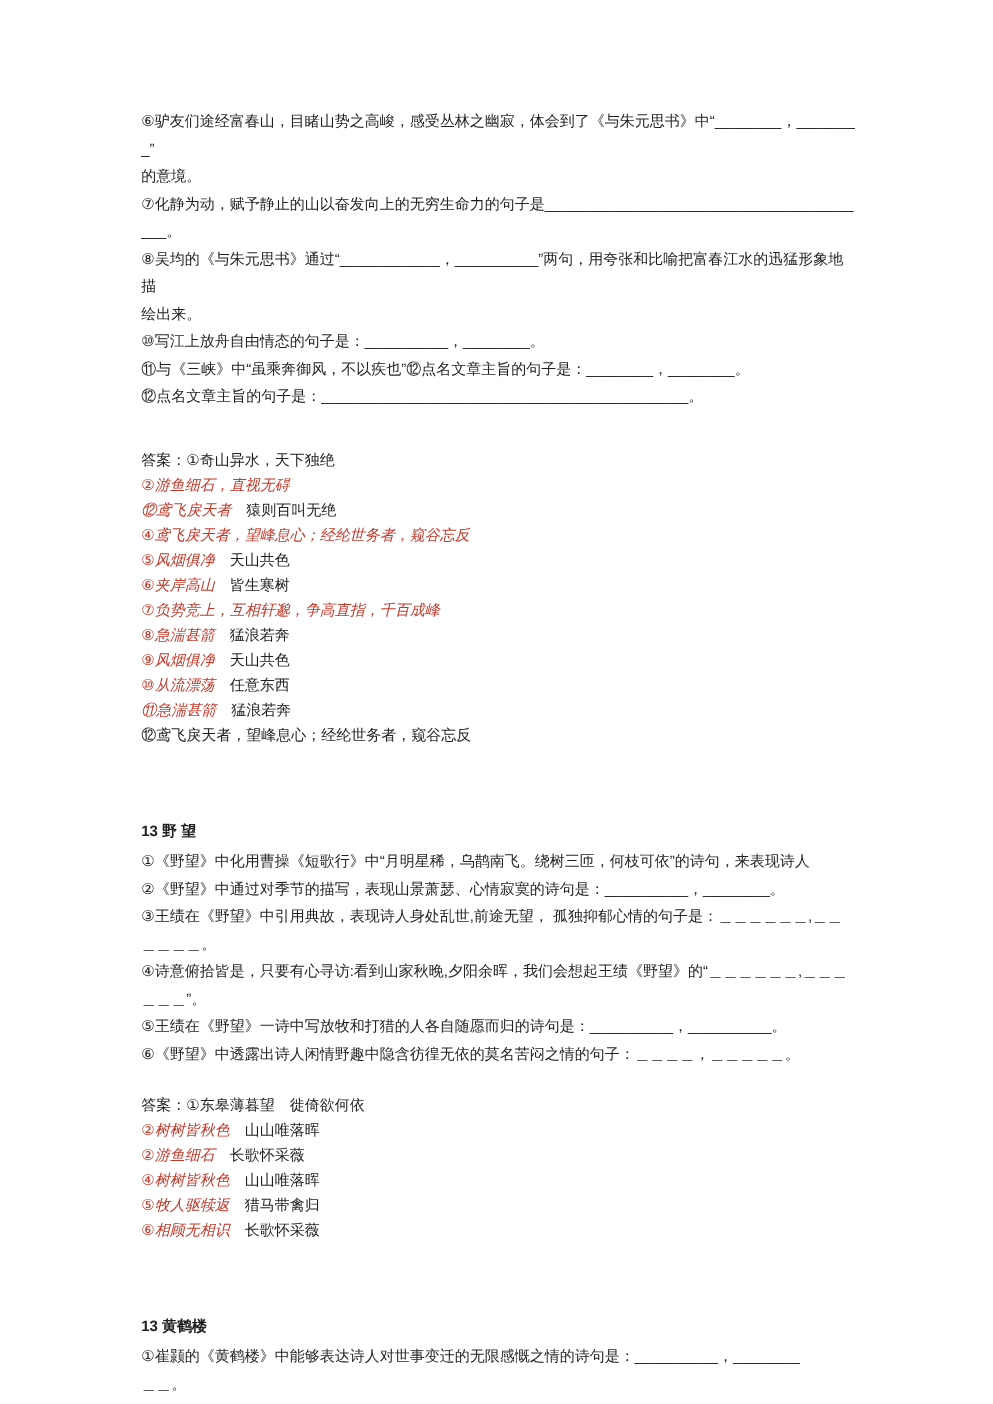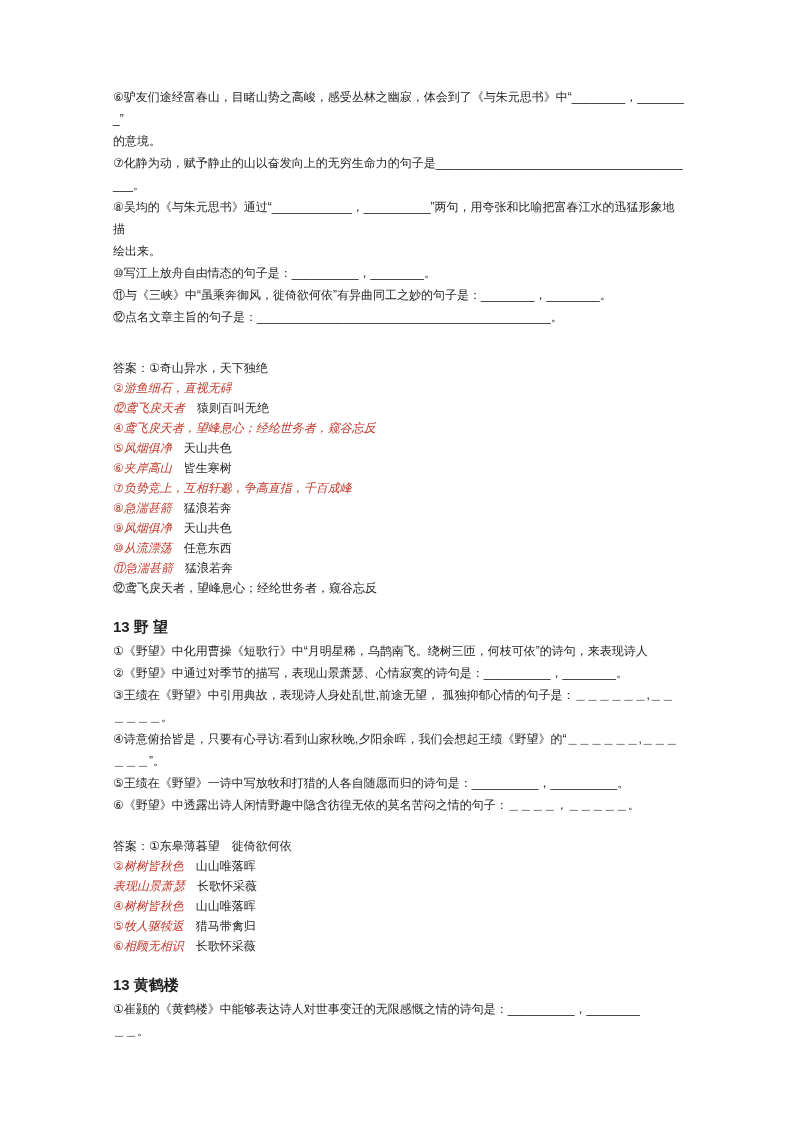"⑪与《三峡》中“虽乘奔御风，徙倚欲何依”有异曲同工之妙的句子是：________" span.seg-black { text: 徙倚欲何依”有异曲同工之妙 -> 不以疾也”⑫点名文章主旨 }
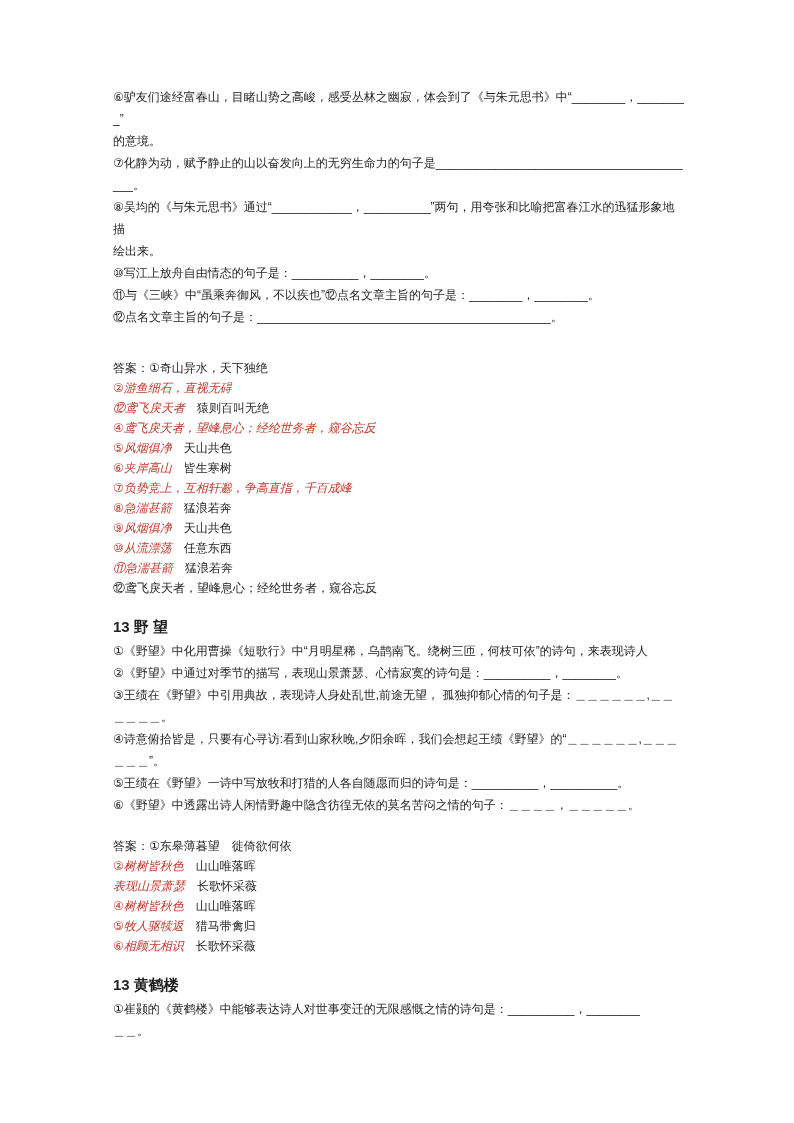"13 野 望" .heading { font-size: 15px -> 12px; margin-top: none -> 38px }
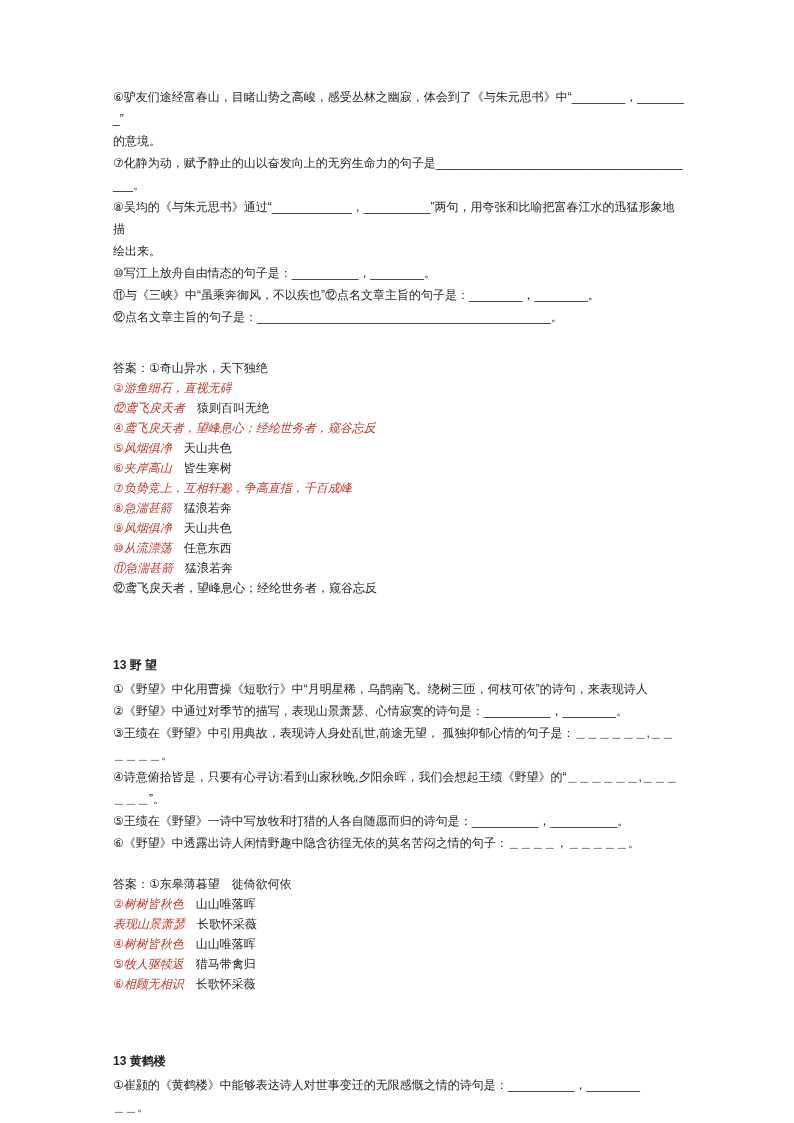"表现山景萧瑟" span.seg-red { text: 表现山景萧瑟 -> ②游鱼细石 }
